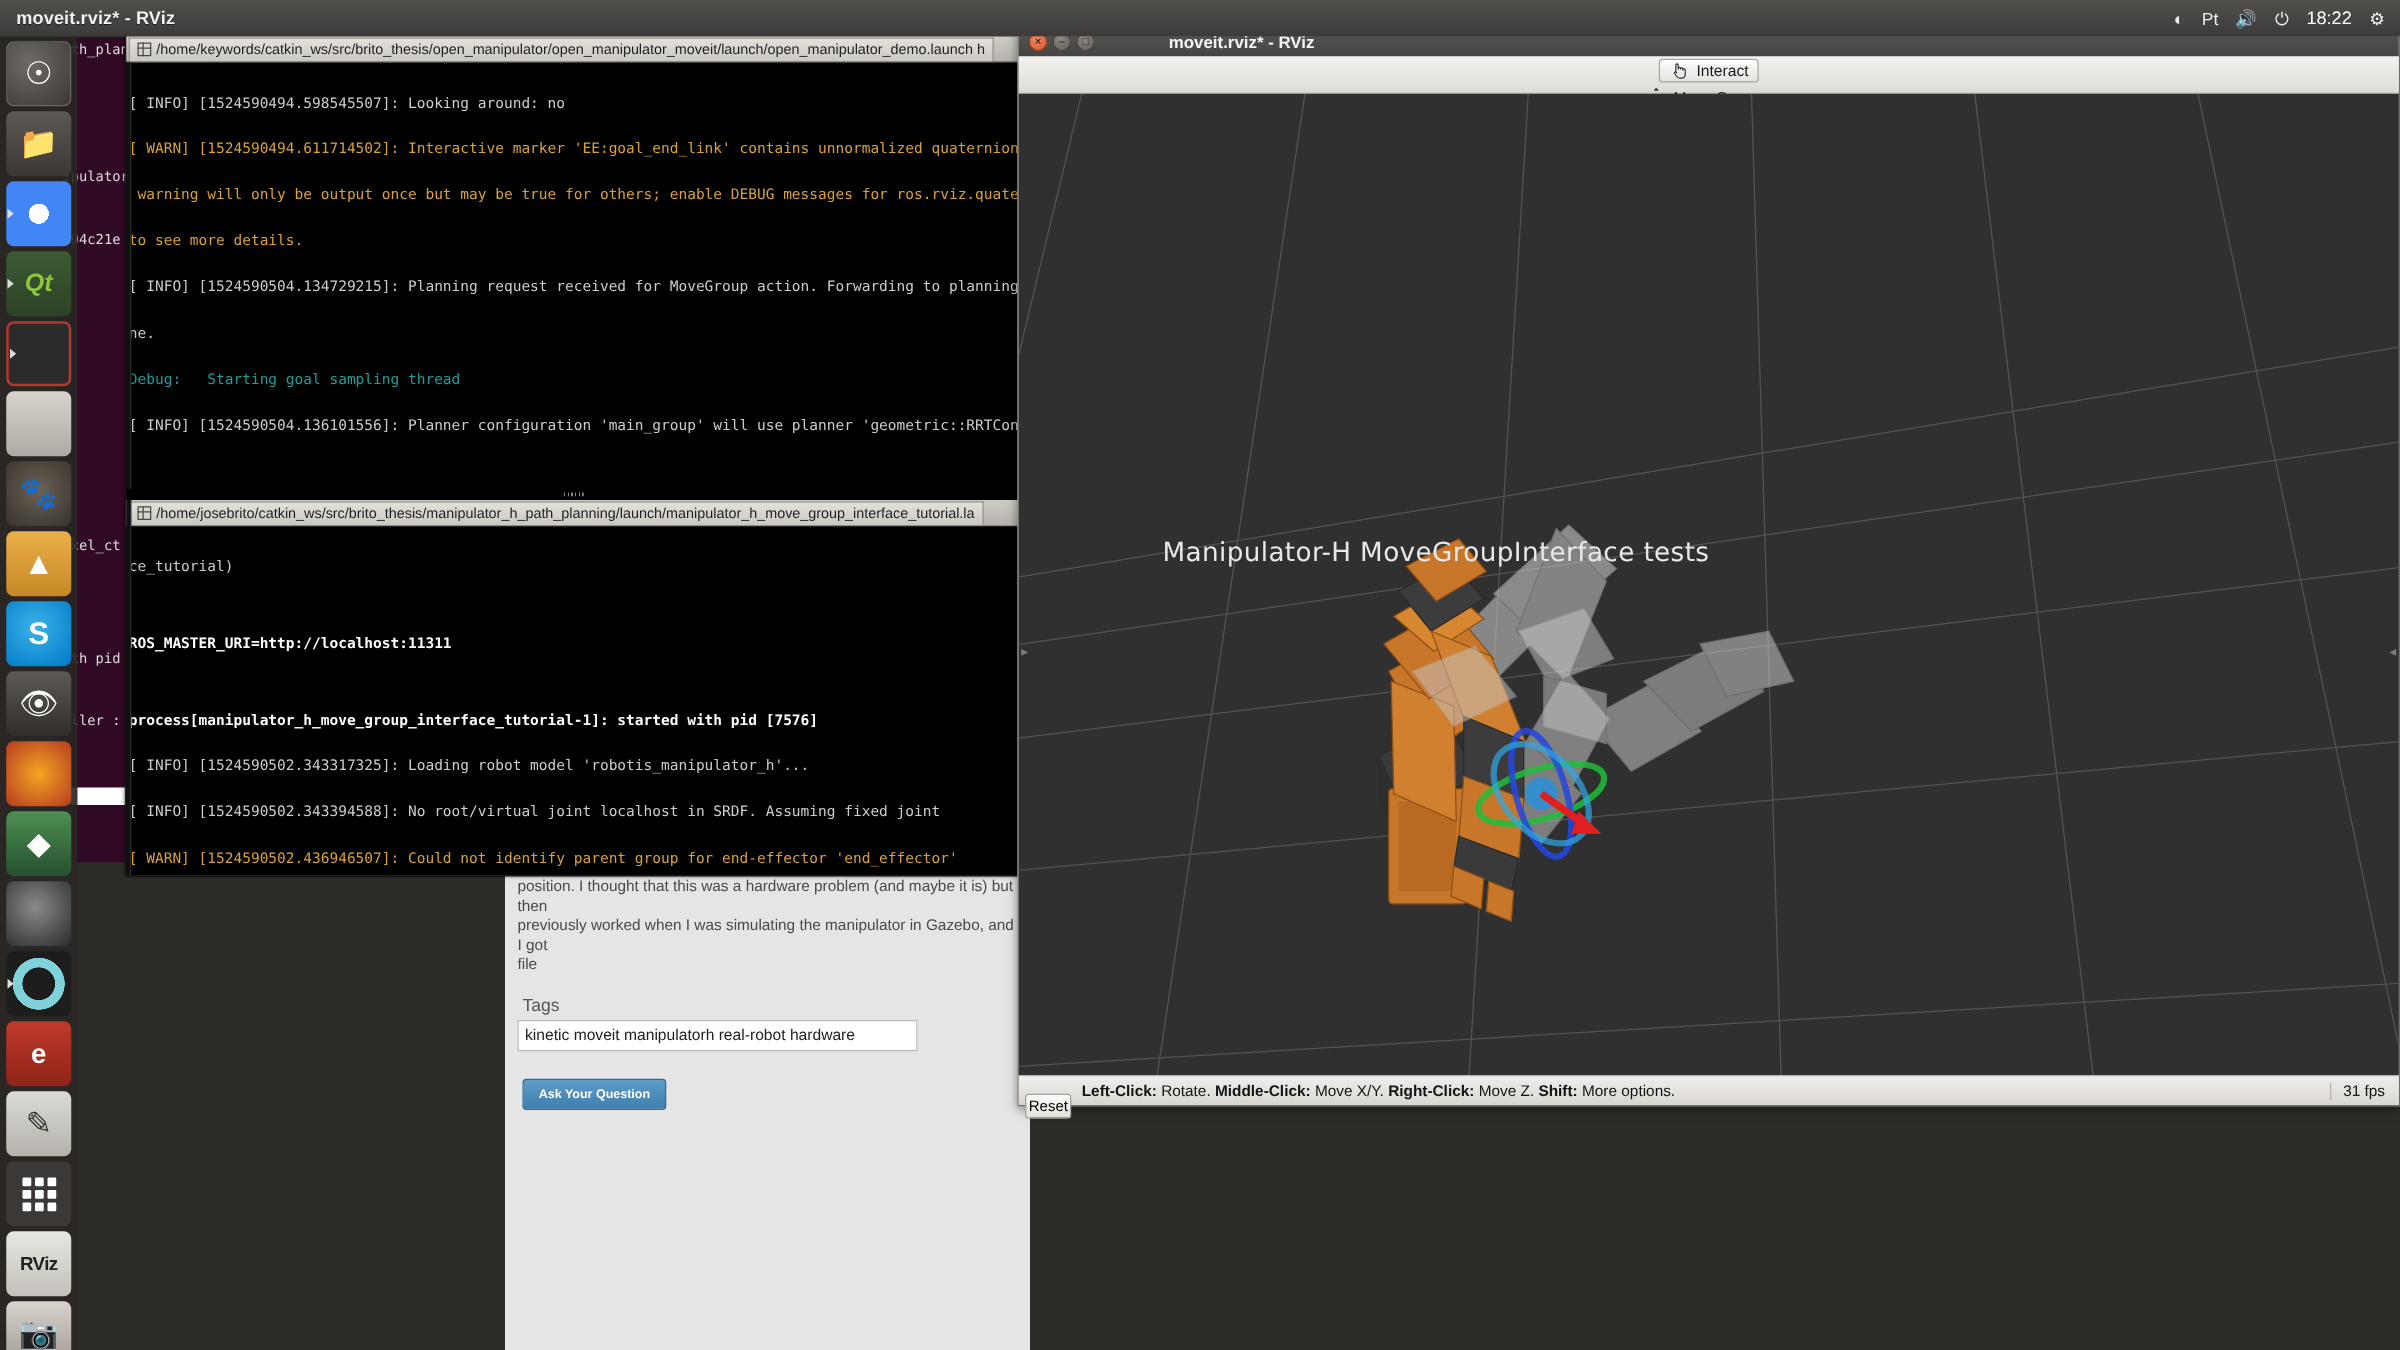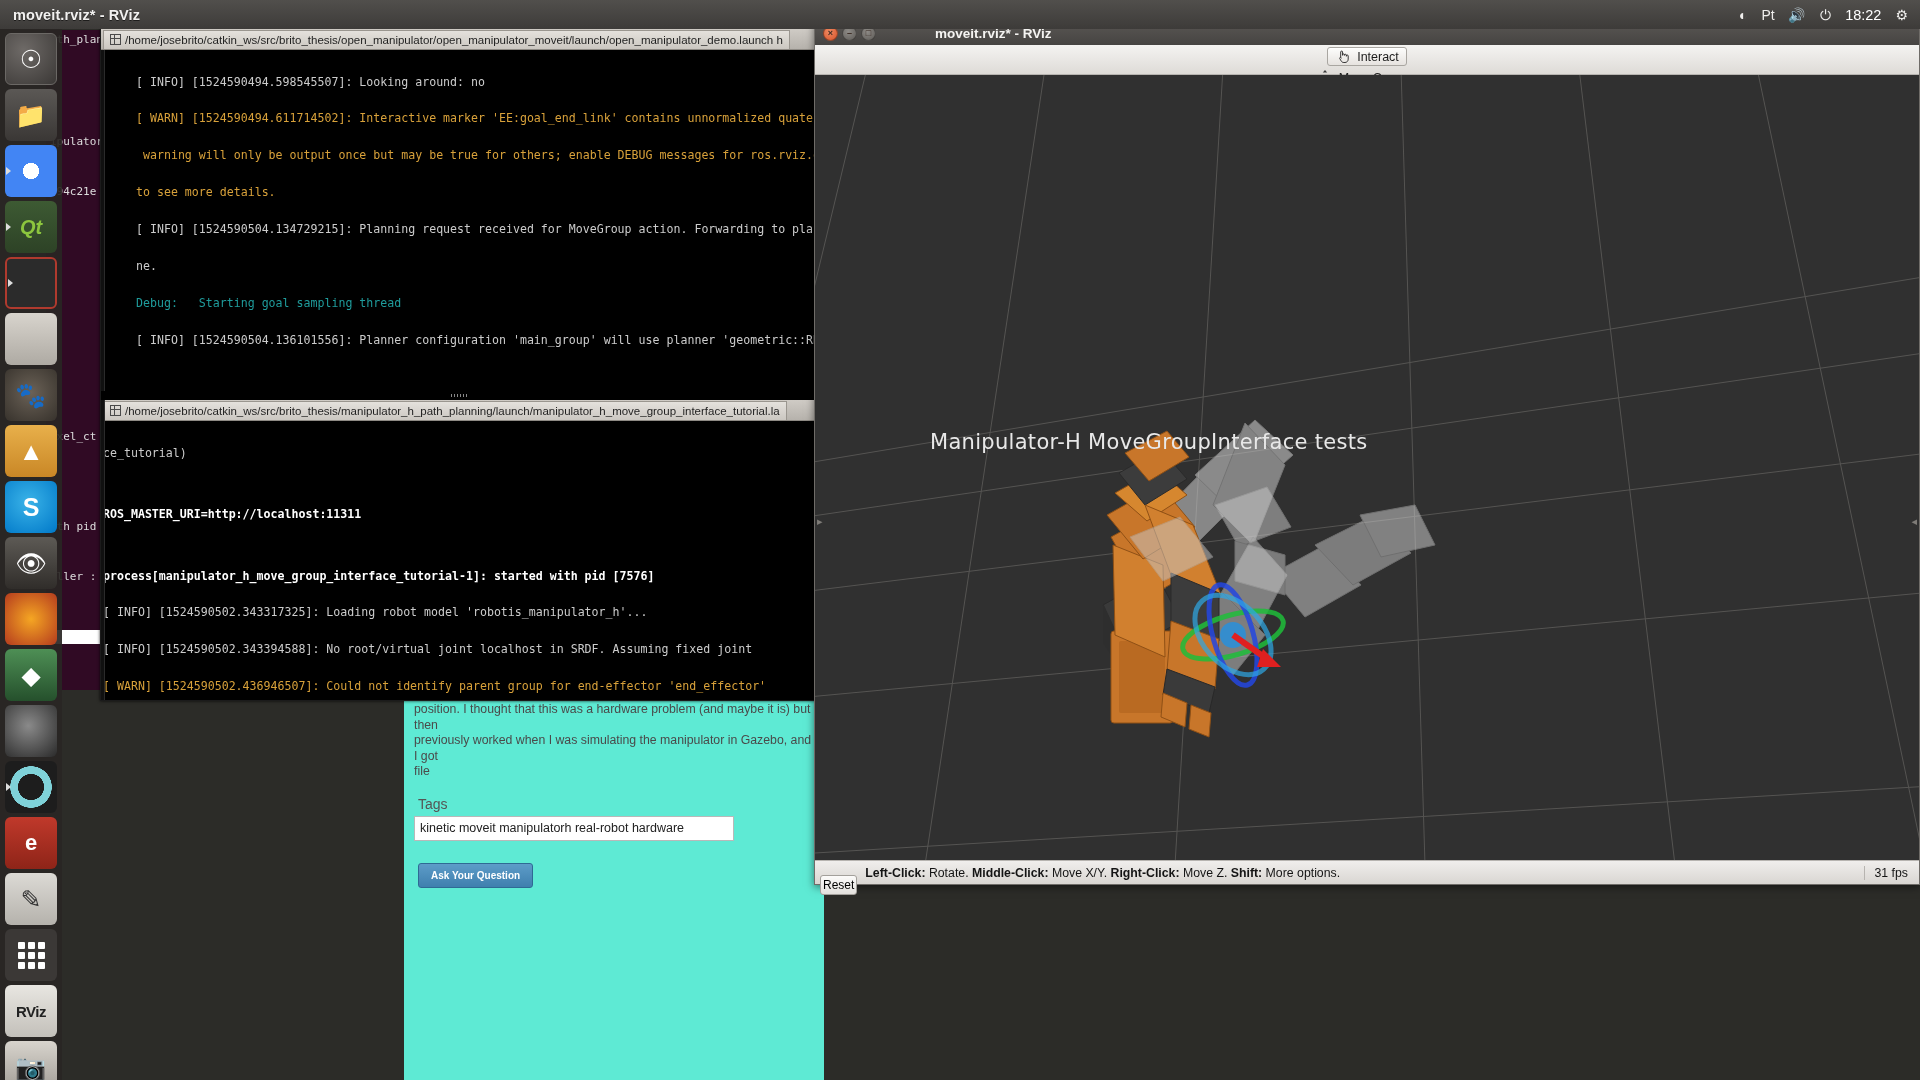"/home/josebrito/catkin_ws/src/brito_thesis/open_" span { text: /home/josebrito/catkin -> /home/keywords/catkin }
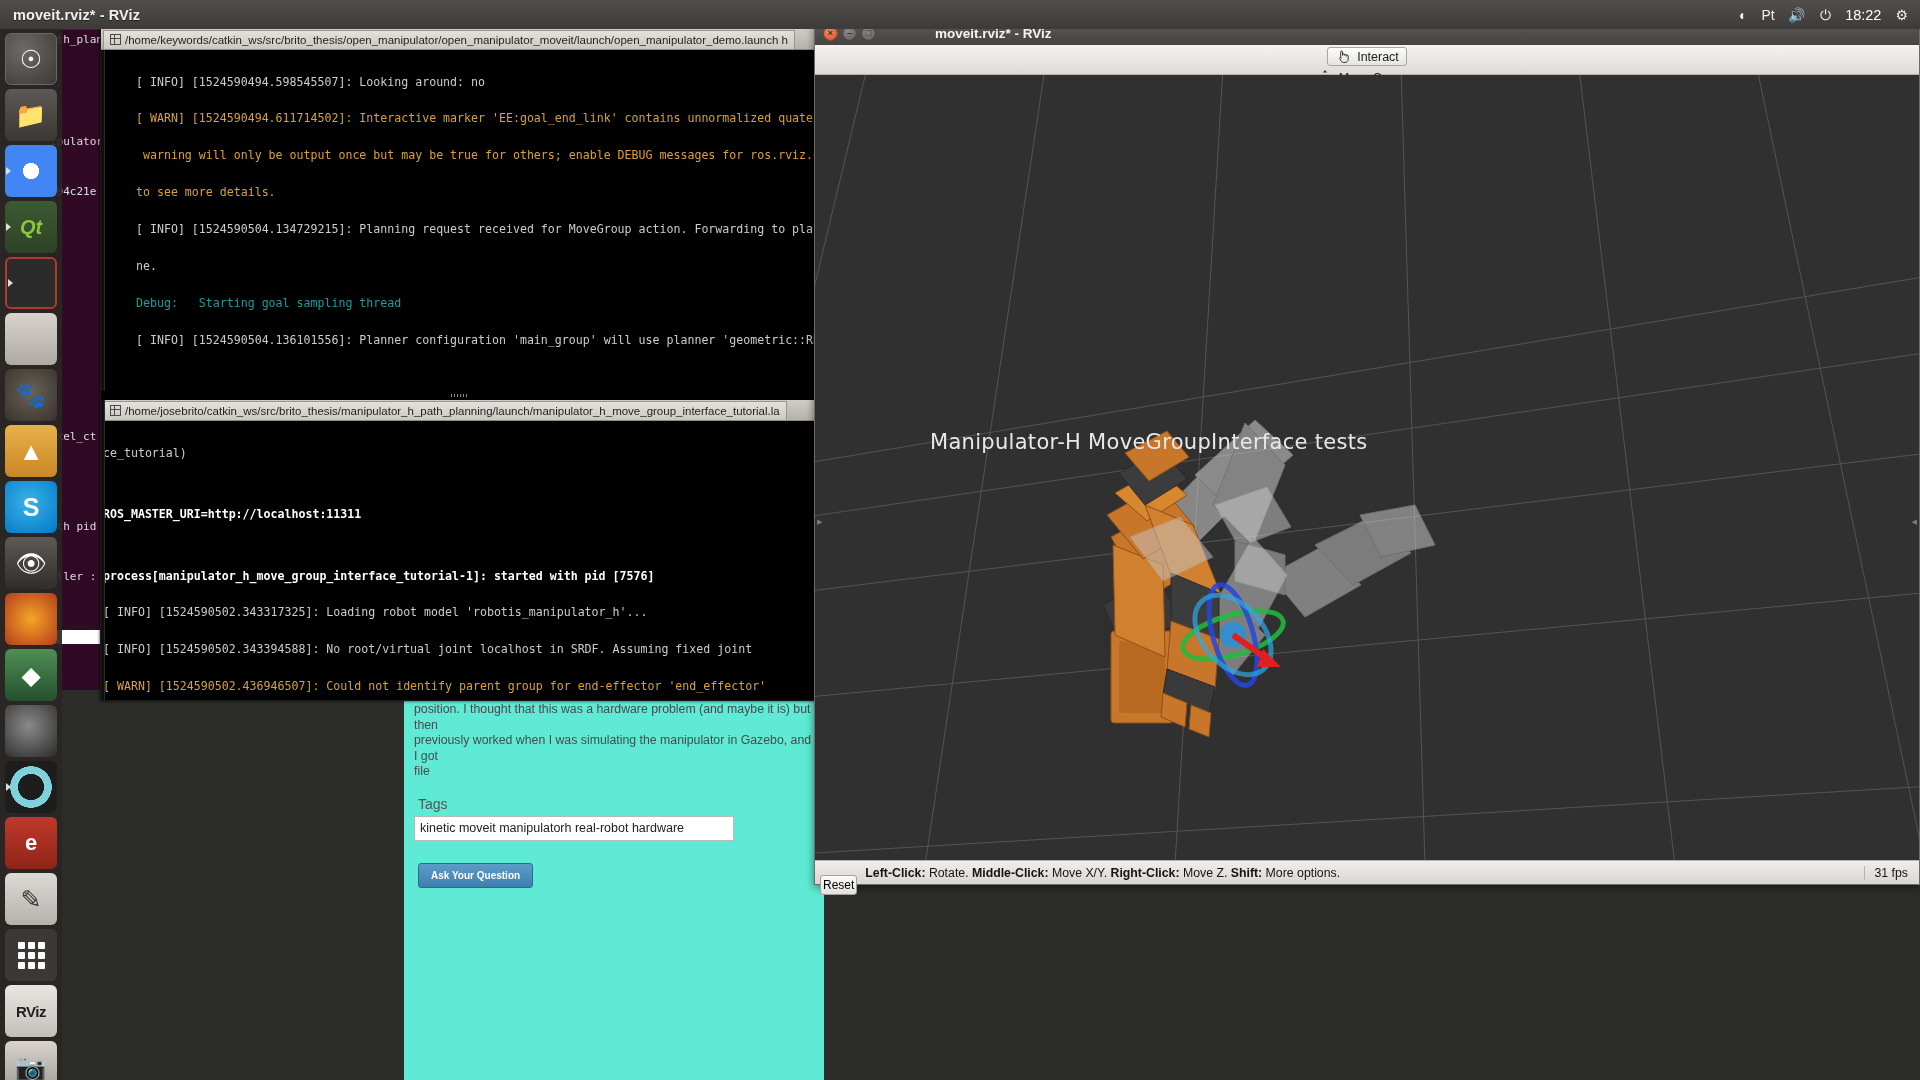"[ INFO] [1524590494.598545507]: Looking" div.term-out { margin-left: 33px -> none }
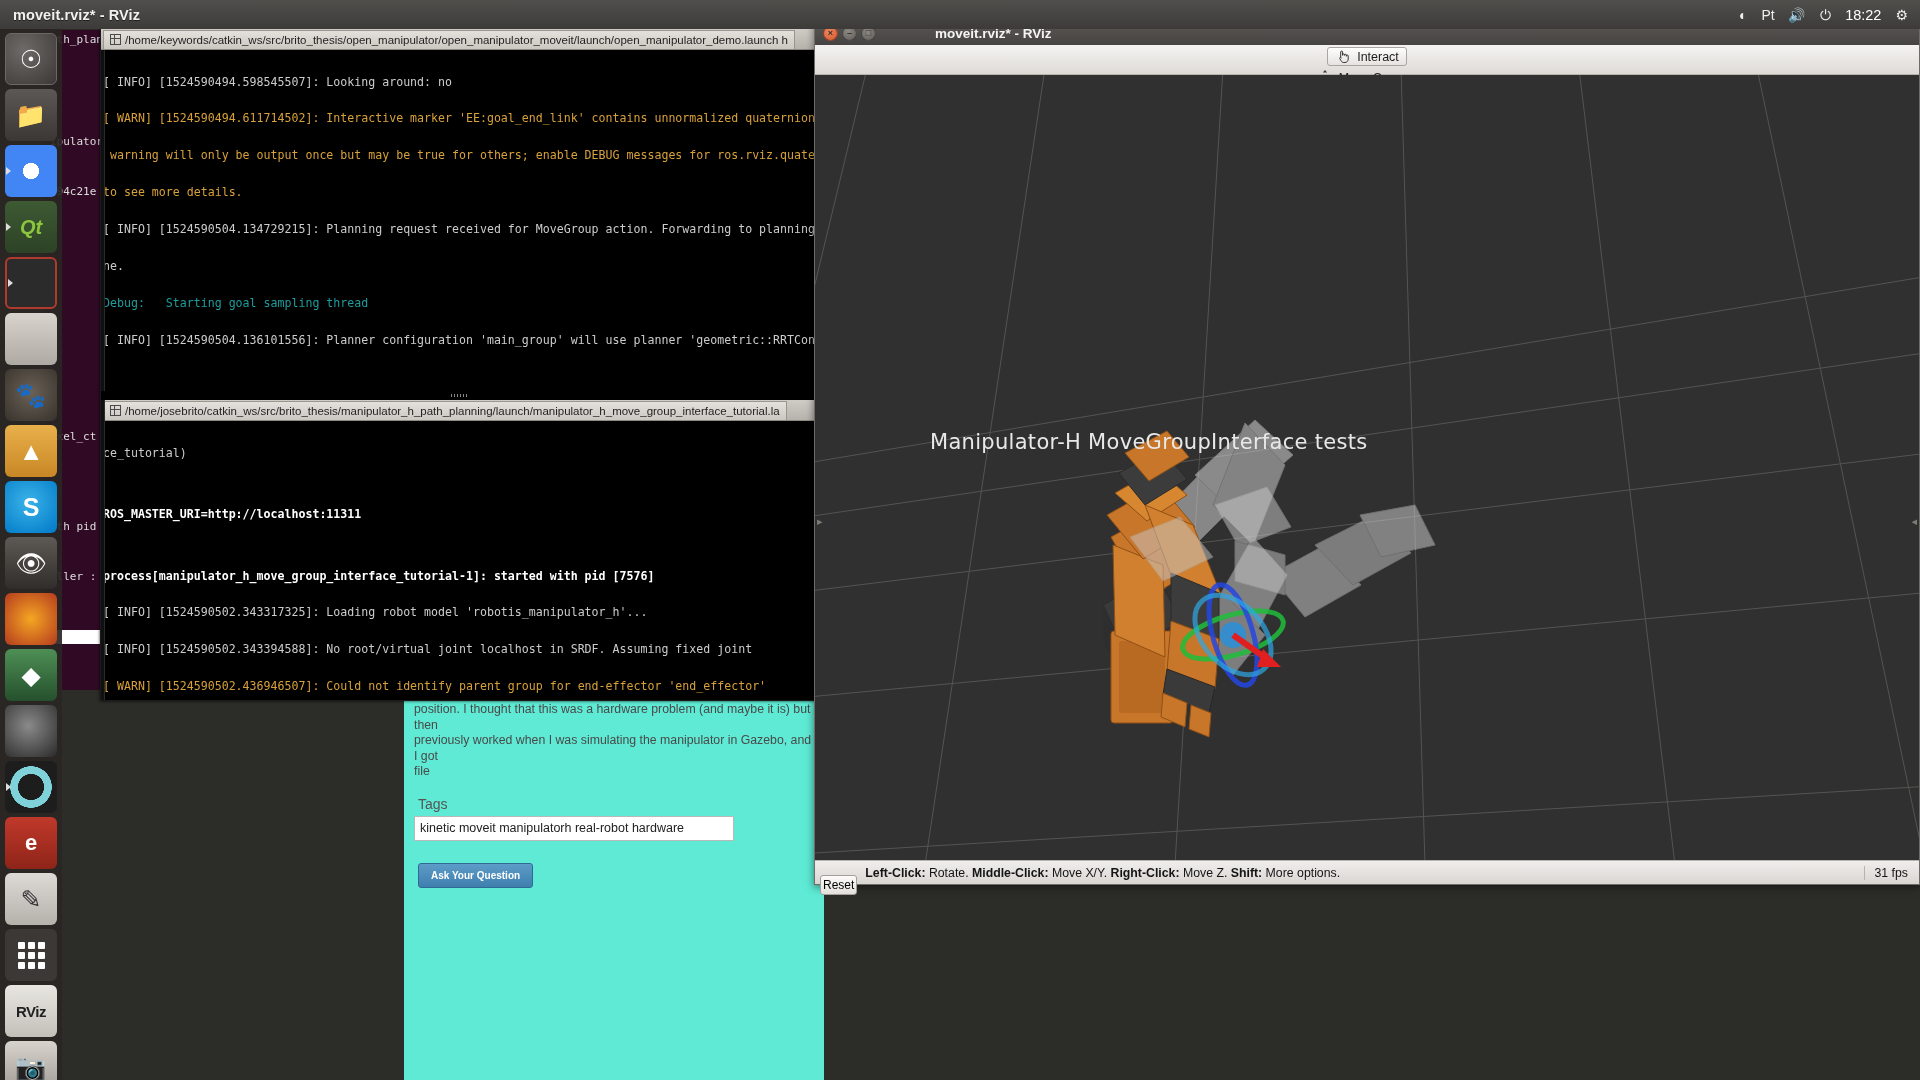"position. I thought that this" .browser { background: #5eead4 -> #e5e5e5 }
